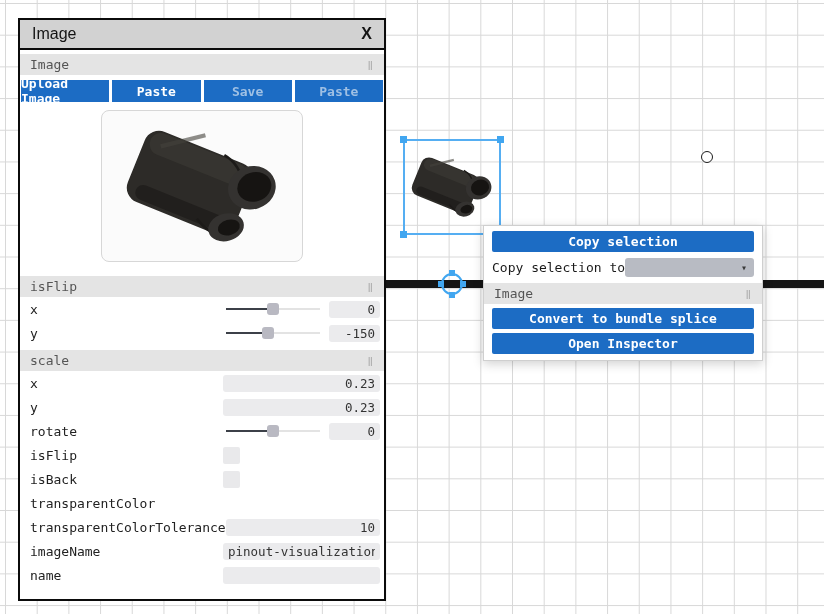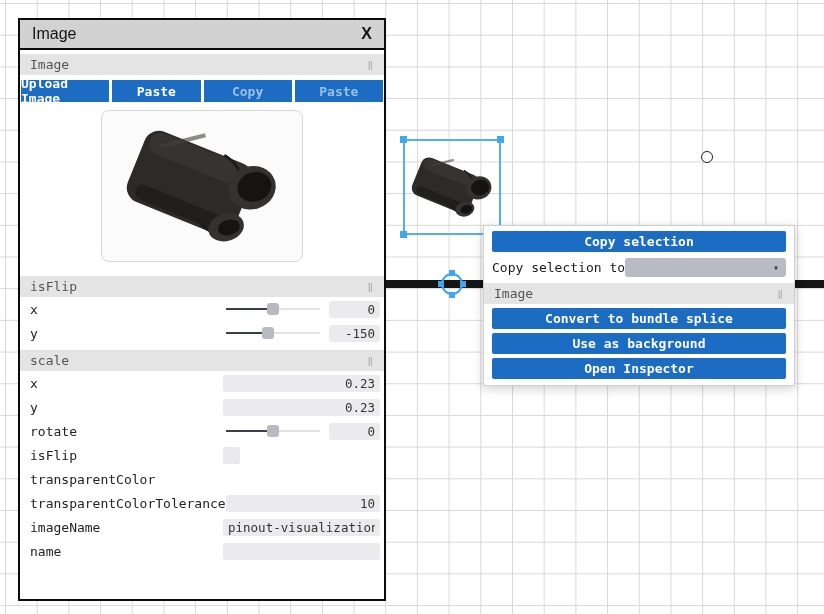"Copy" div.tb-btn { text: Copy -> Save }
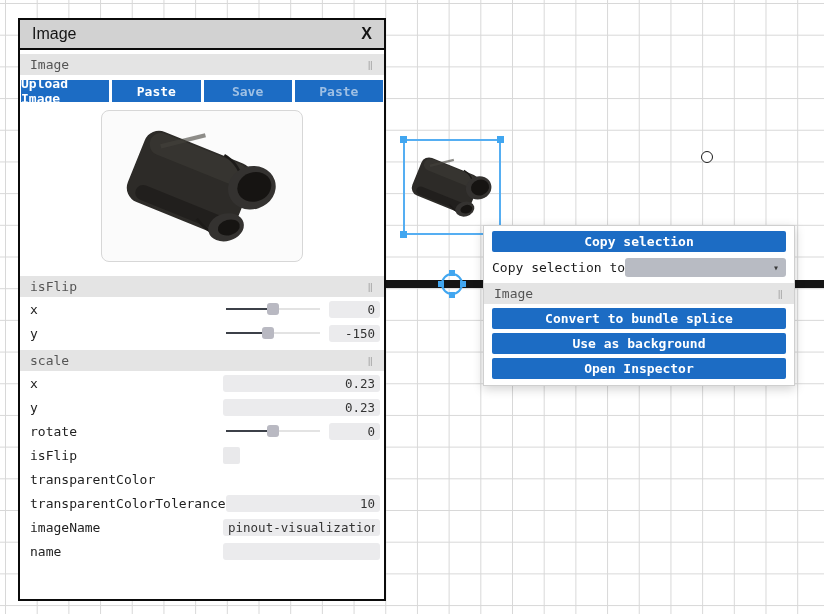"Copy selection" .menu { width: 312px -> 280px }
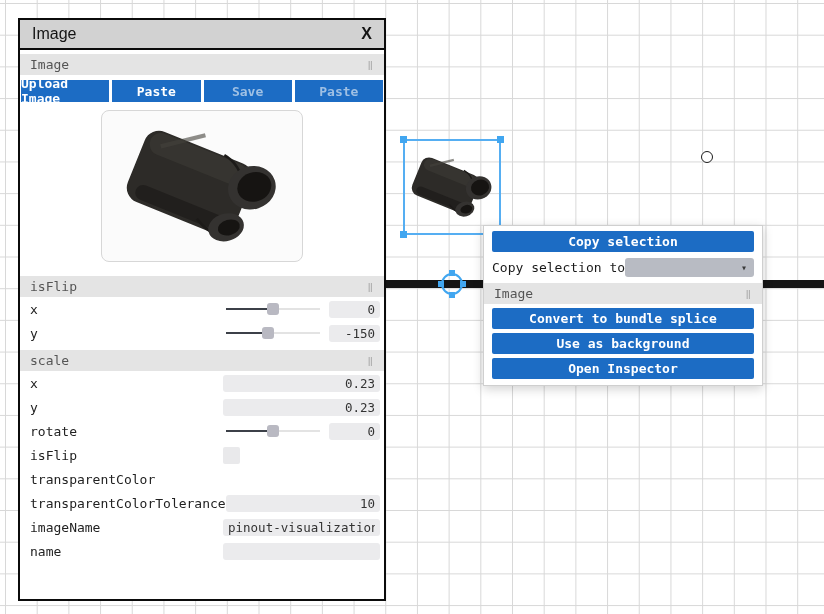"Use as background" div.menu-btn { html: <div>Use as background</div> -> none }
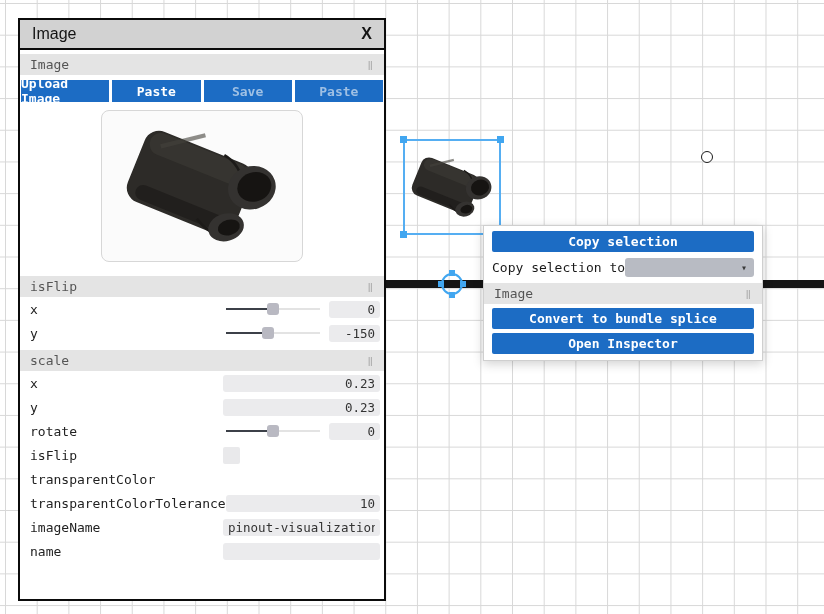"isBack" div.row { html: none -> <div> <span>isBack</span> <div></div> </div> }
